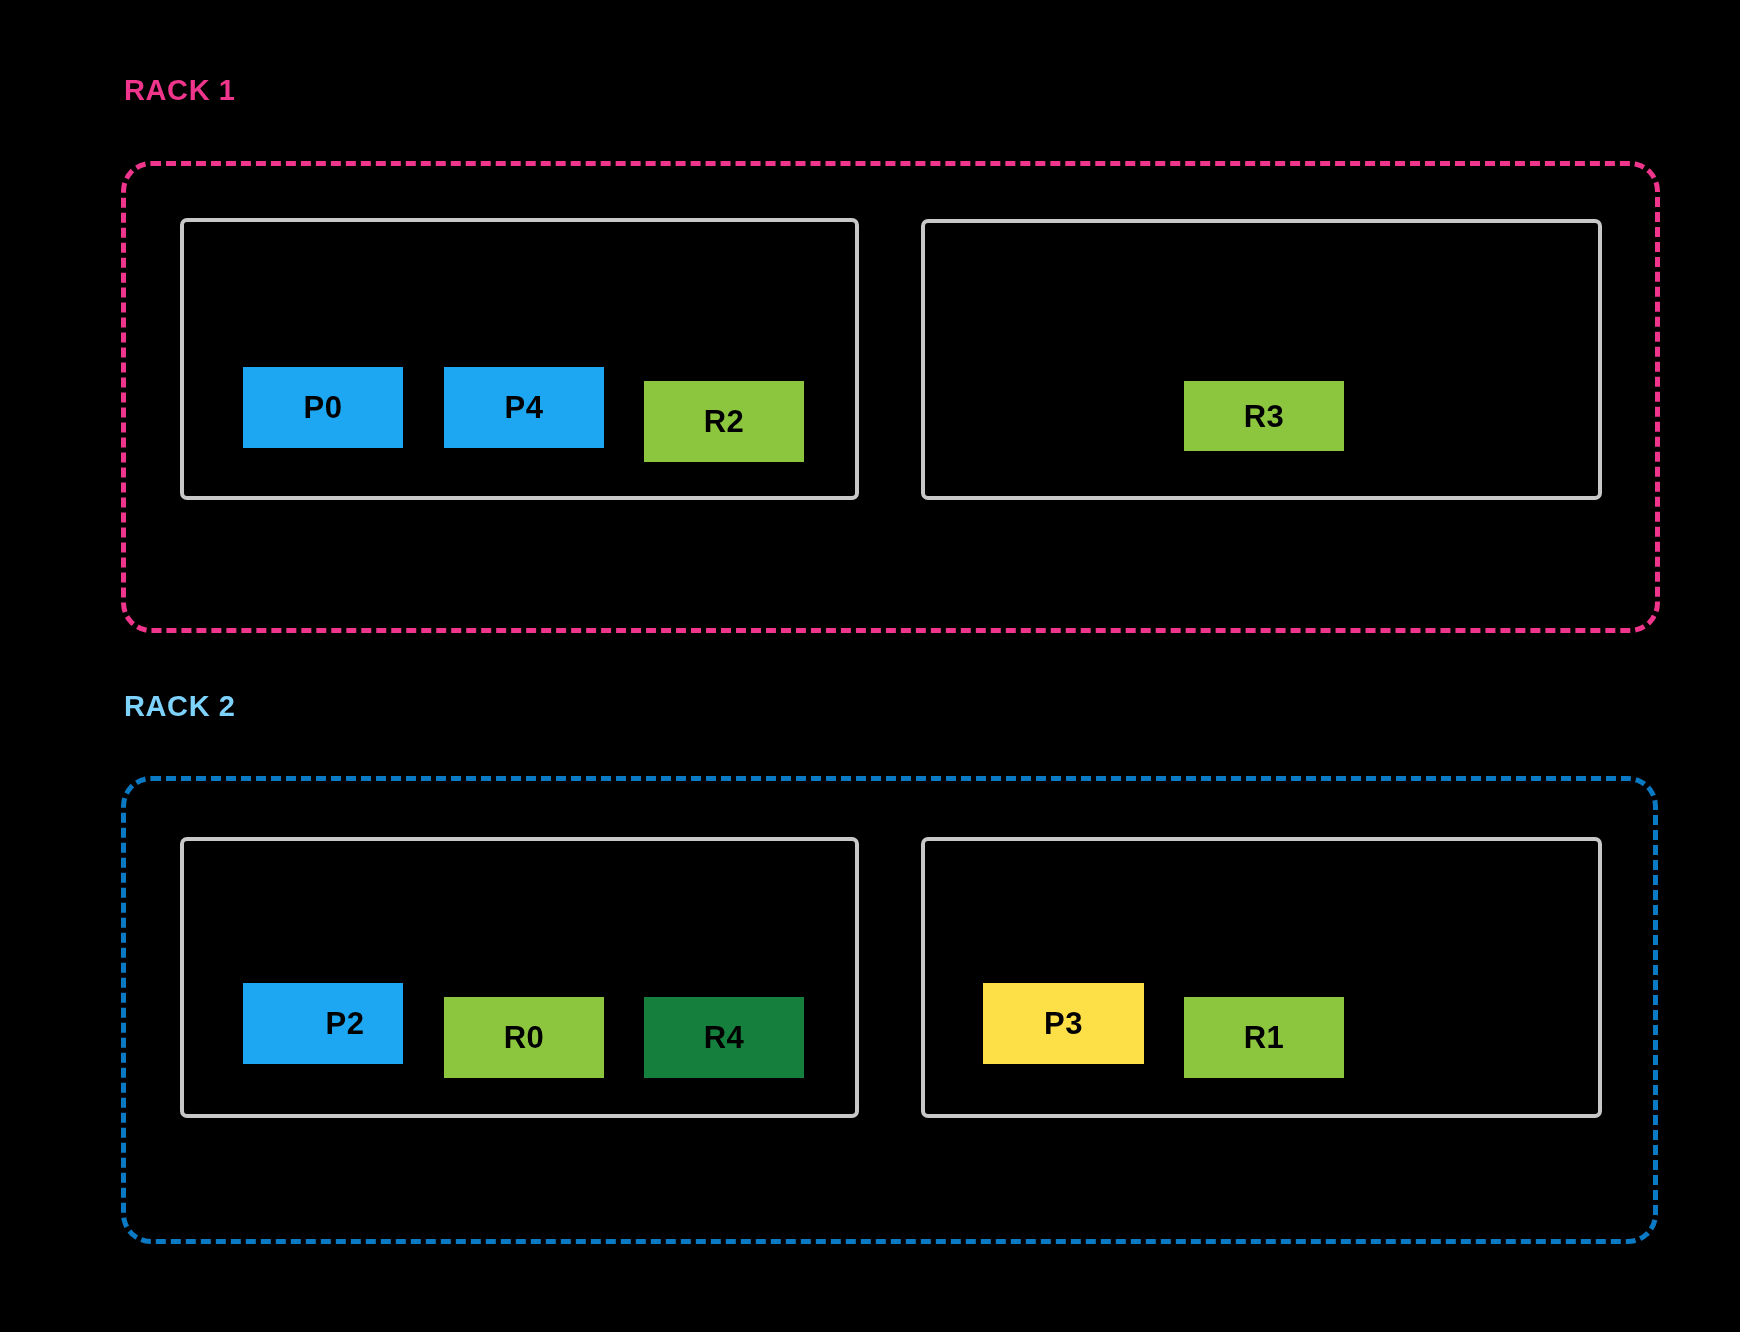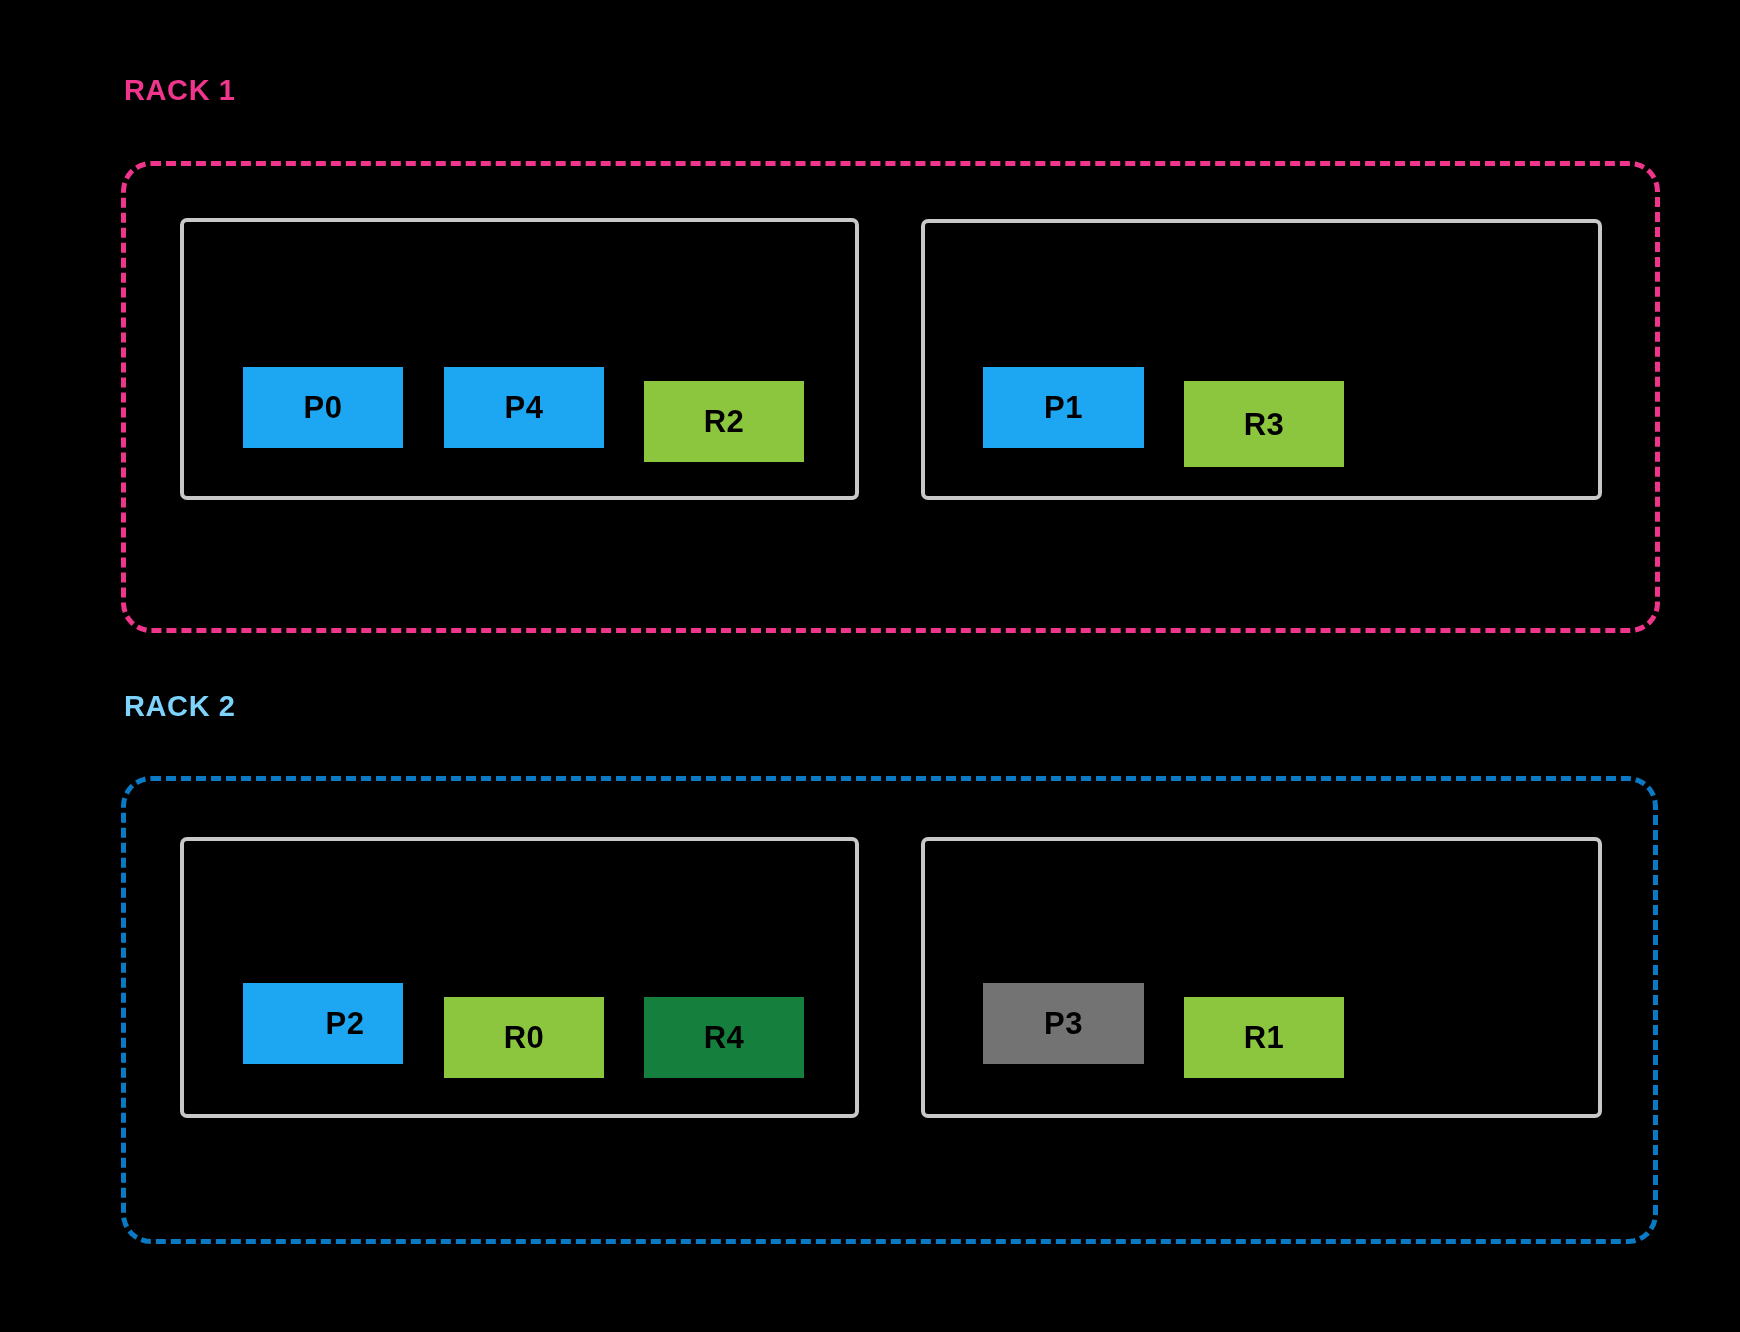"P1" div.chip { html: <div>P1</div> -> none }
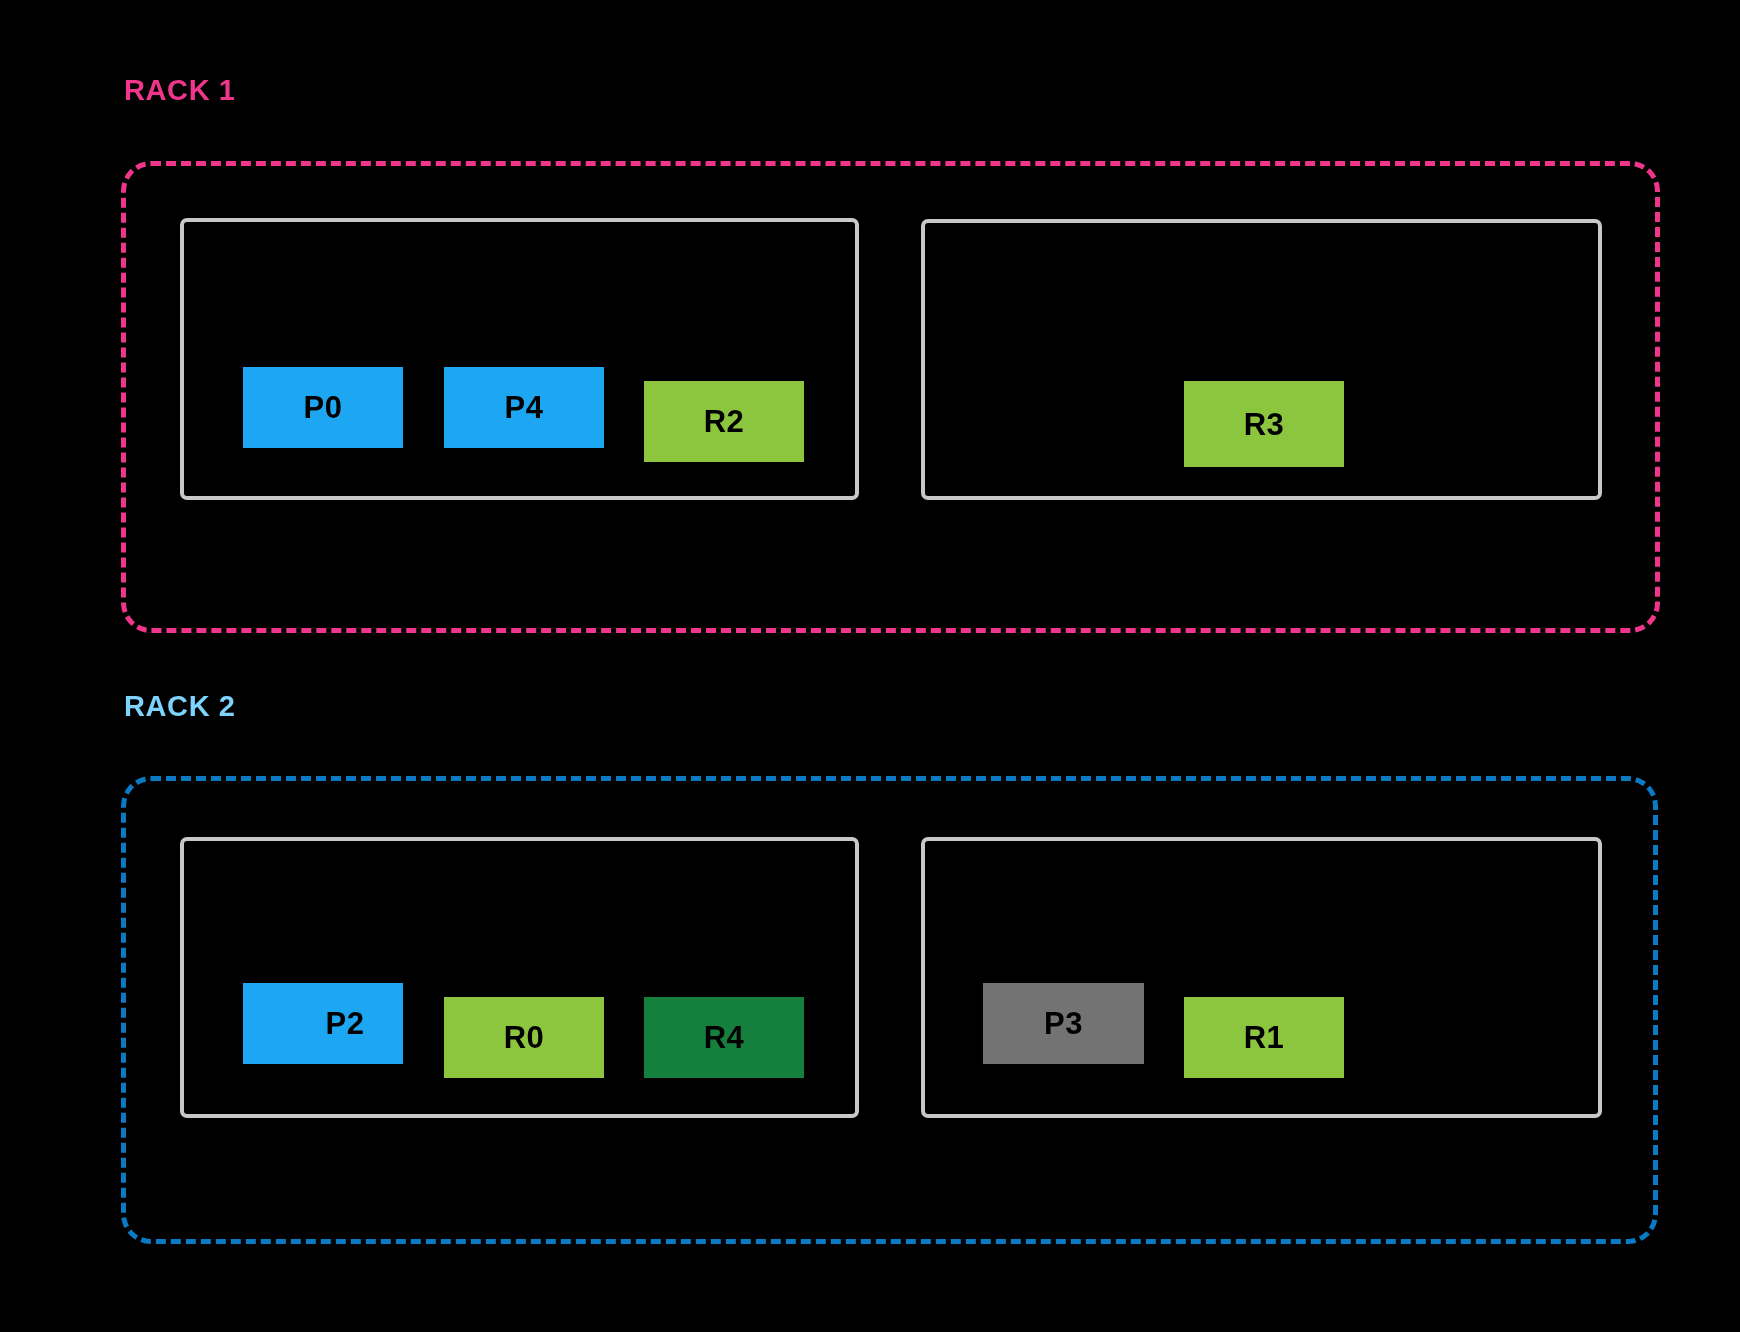"R3" div.chip { height: 86px -> 70px }
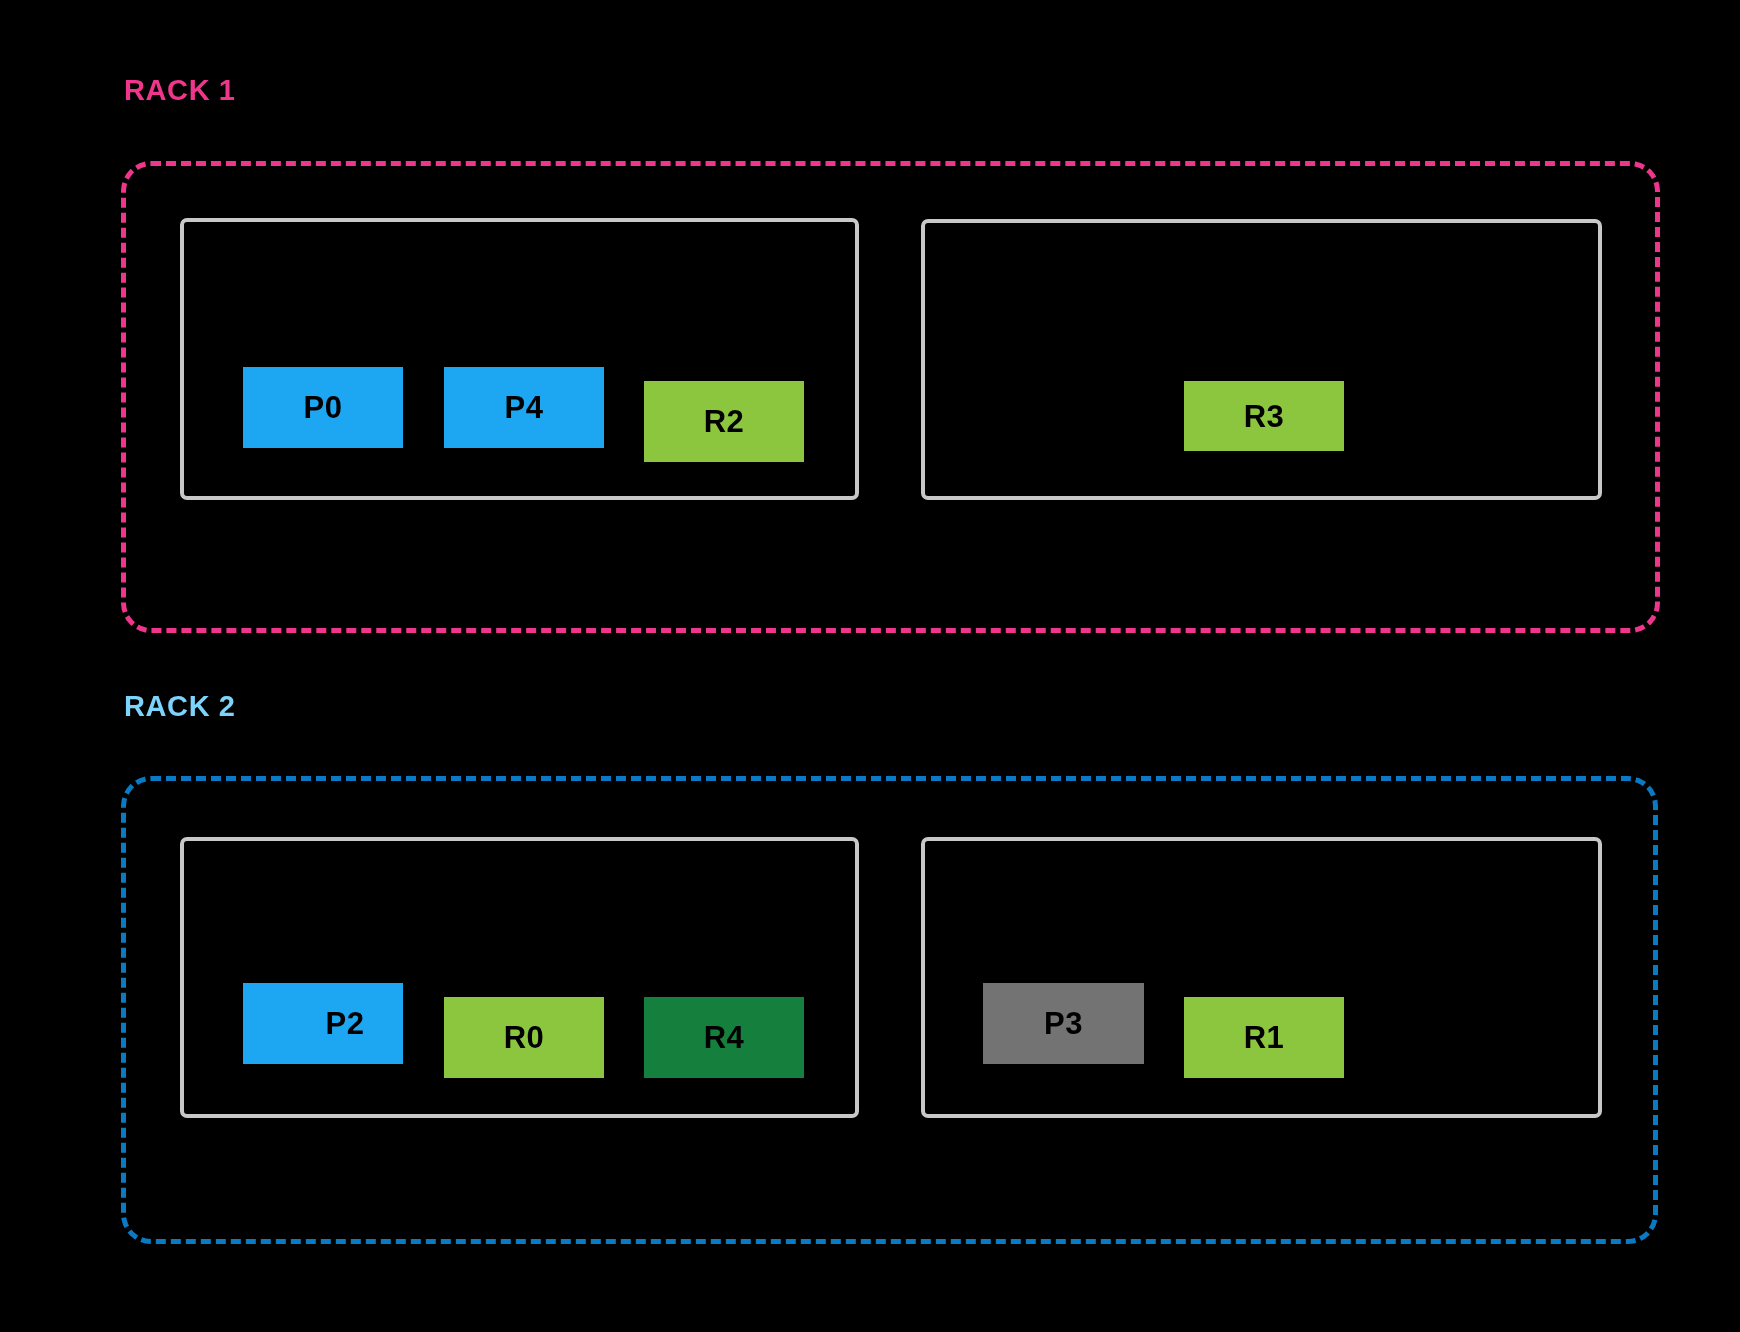"P3" div.chip { background: #737373 -> #fde047 }
